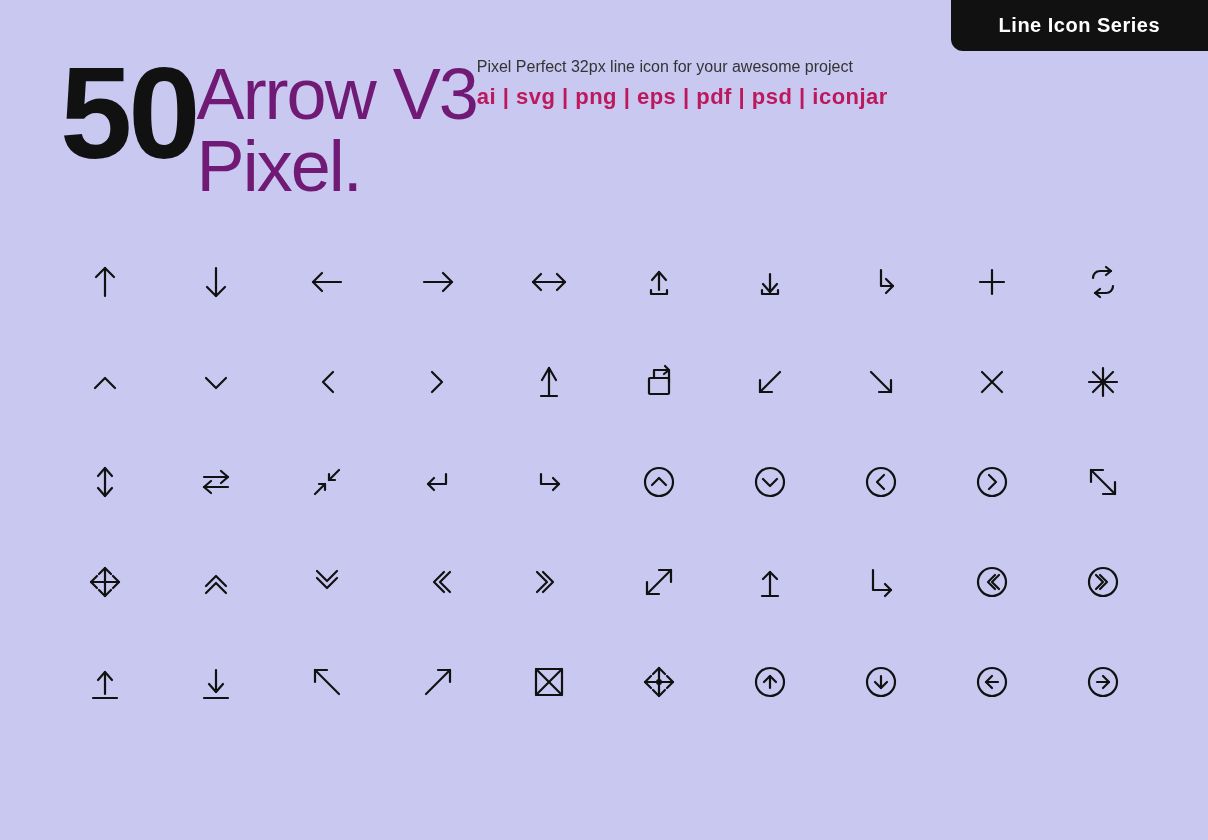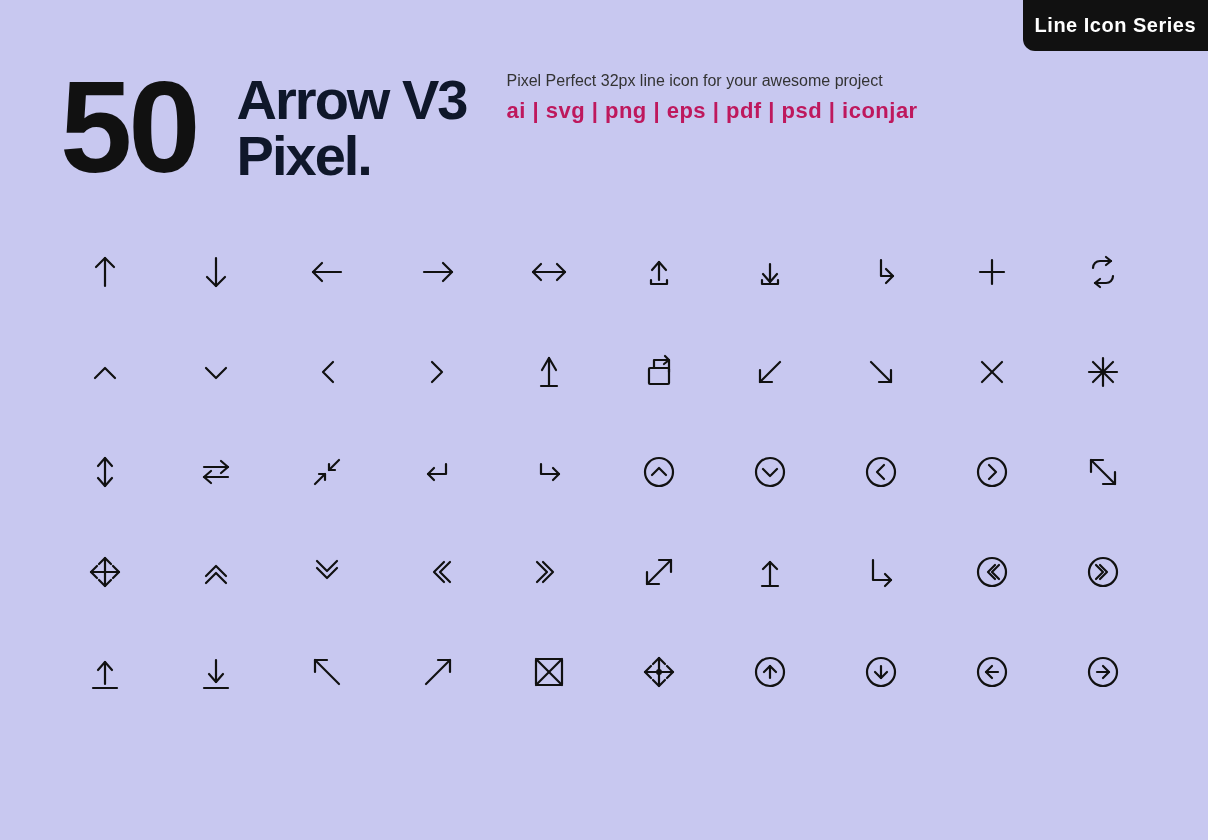"Line Icon Series" .top-badge { padding: 14px 12px -> 14px 48px }
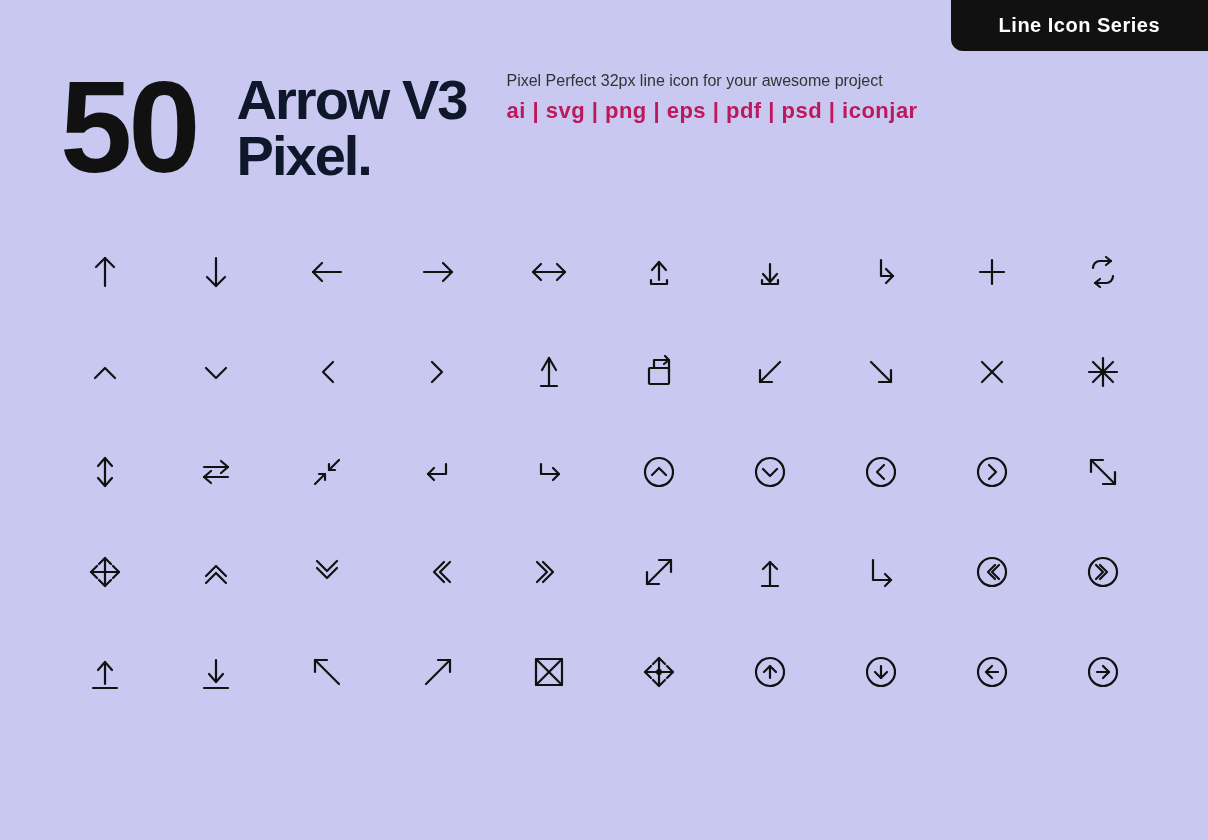"50" .header { gap: 40px -> none; padding: 62px 60px 0 60px -> 48px 60px 0 60px }
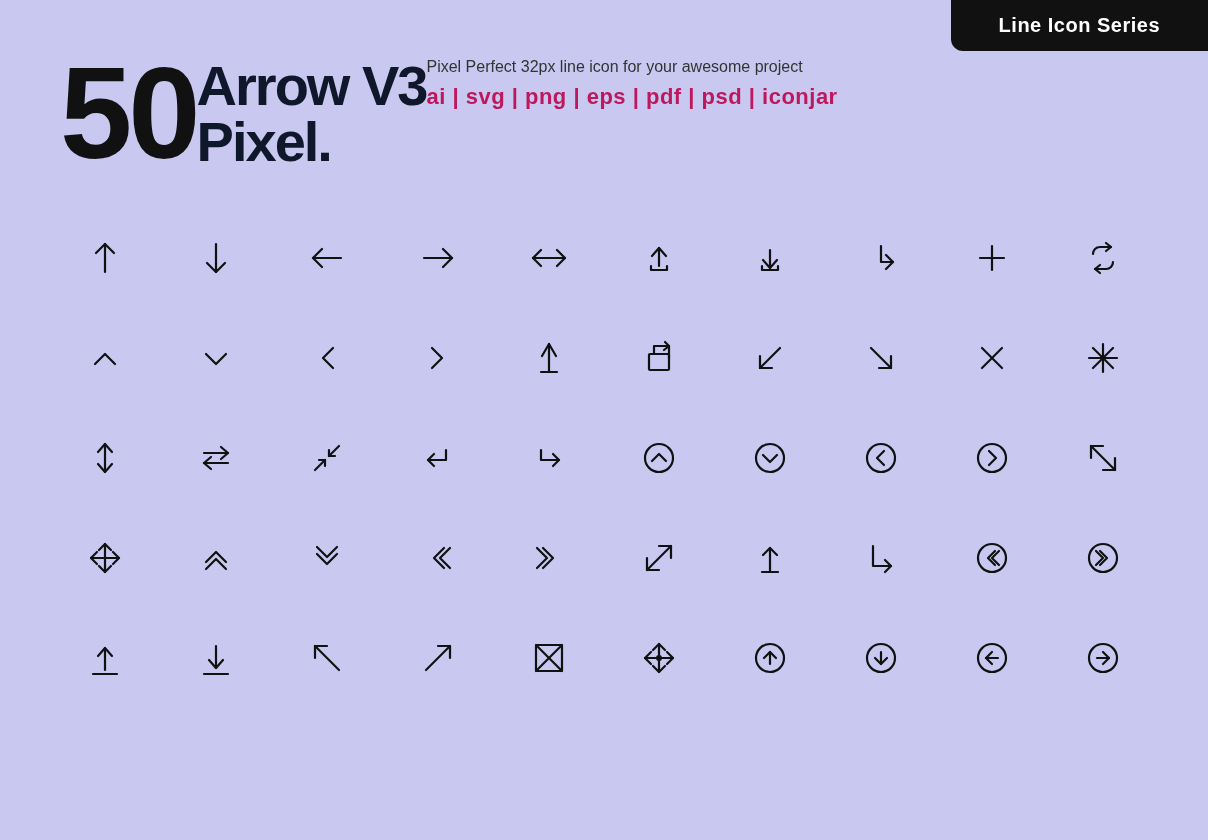"Arrow V3" .title-main { color: #0f172a -> #701a75; font-size: 56px -> 72px; font-weight: 700 -> 400 }
